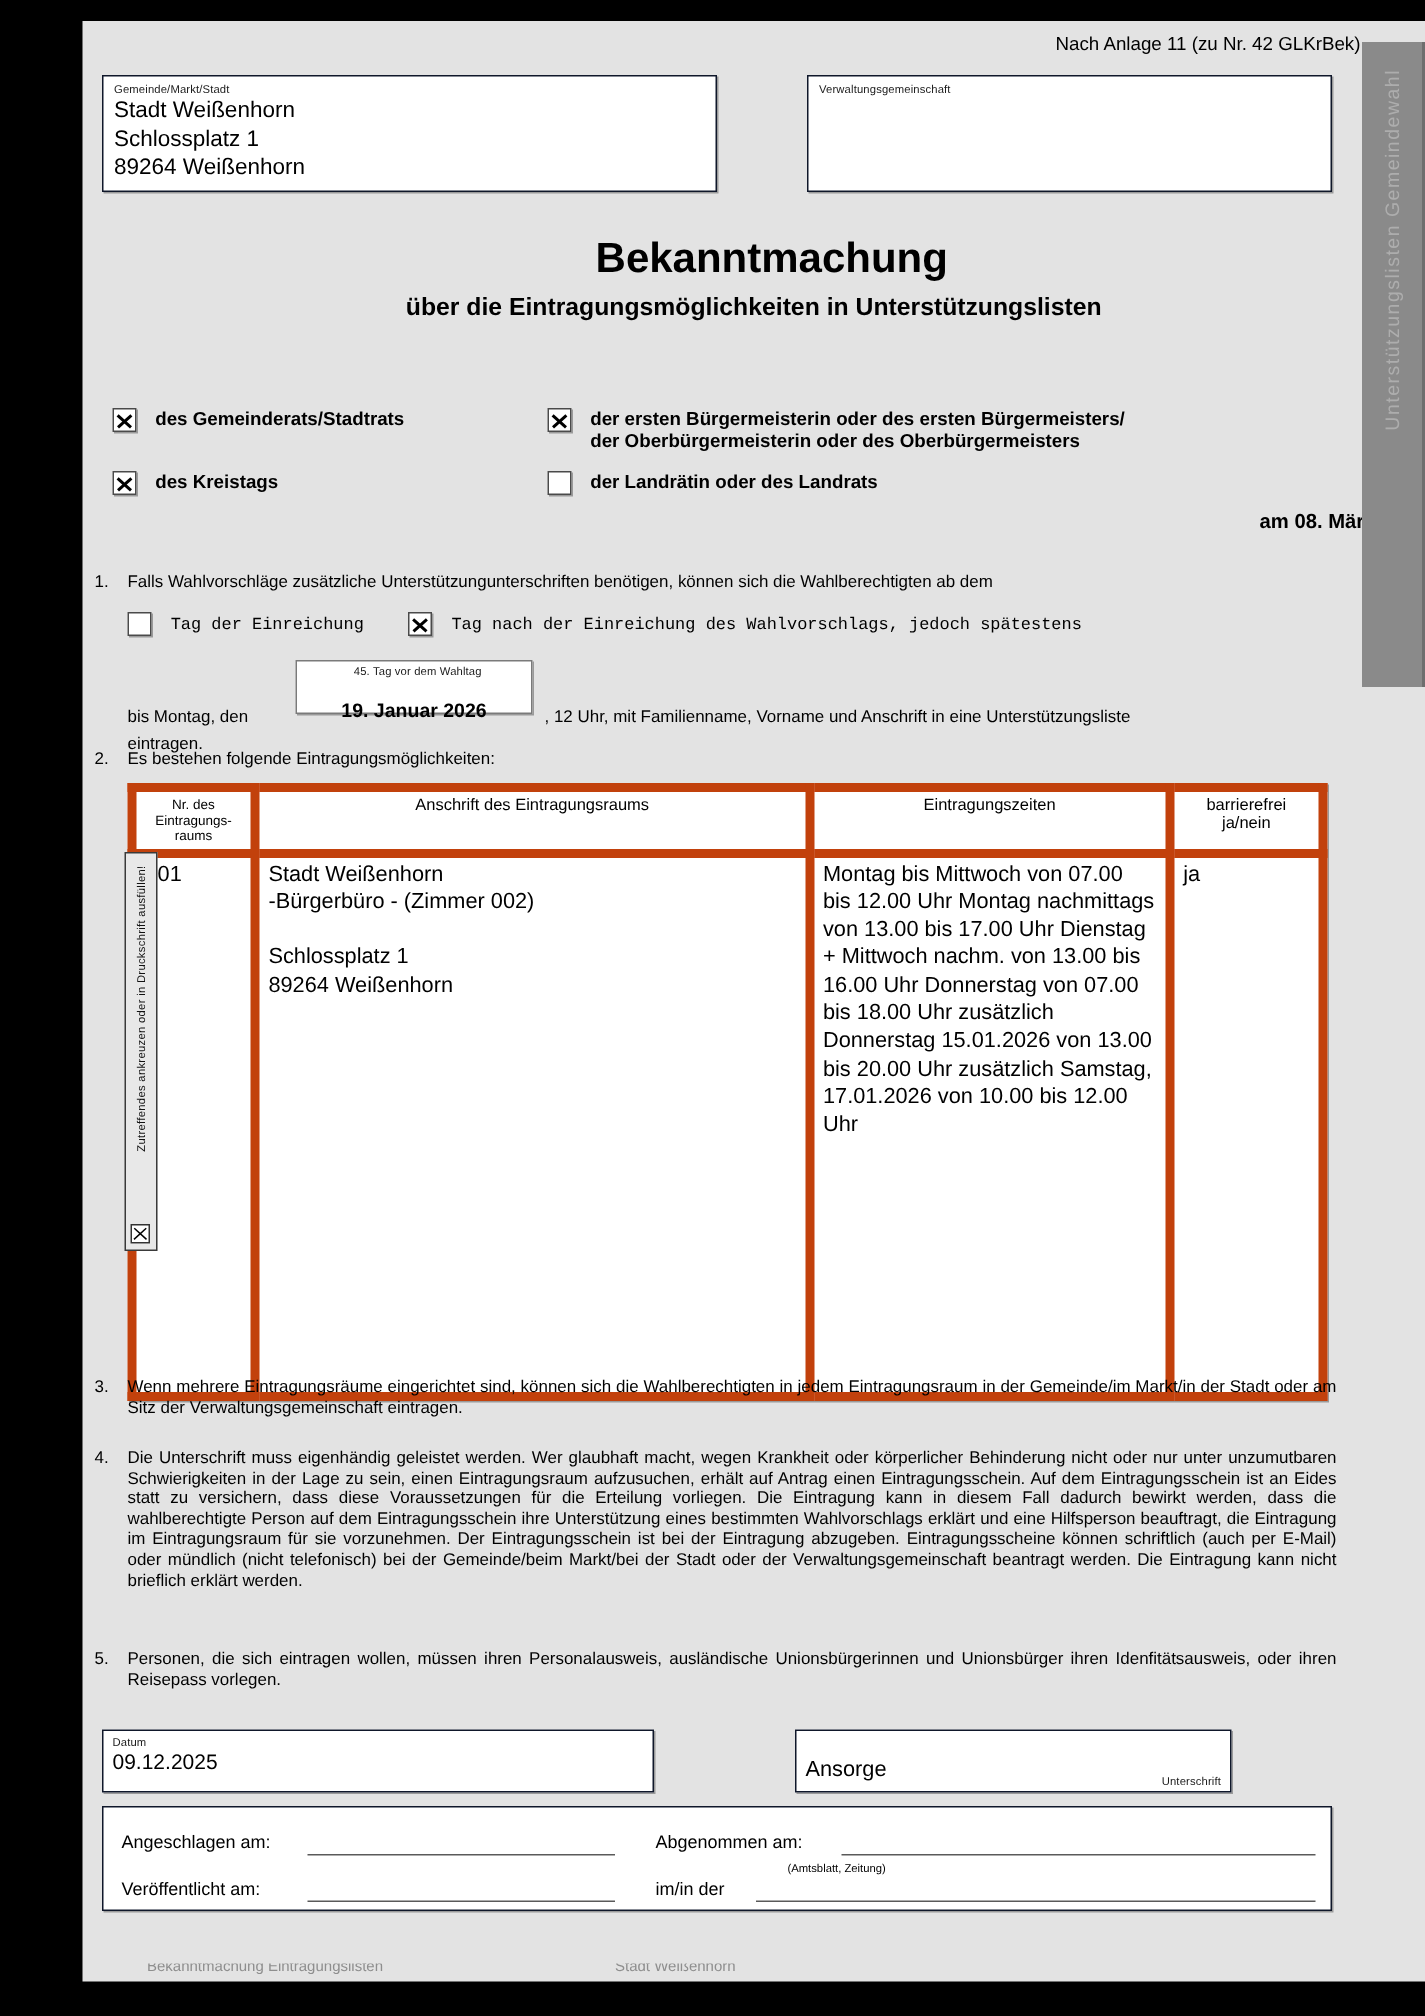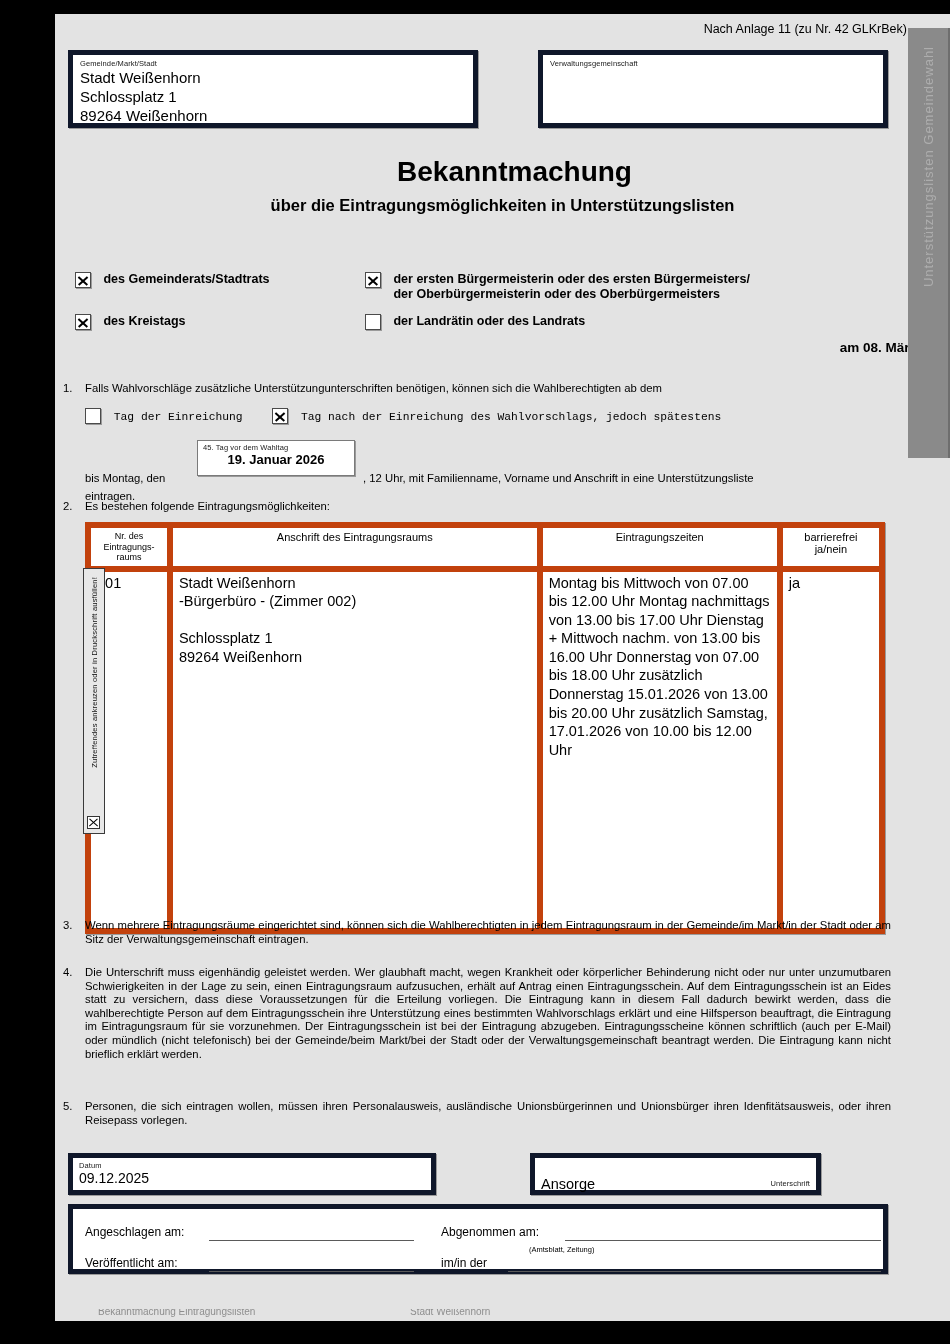"Gemeinde/Markt/Stadt" .fbox { border: 5px solid #0f172a -> 1px solid #0f172a }
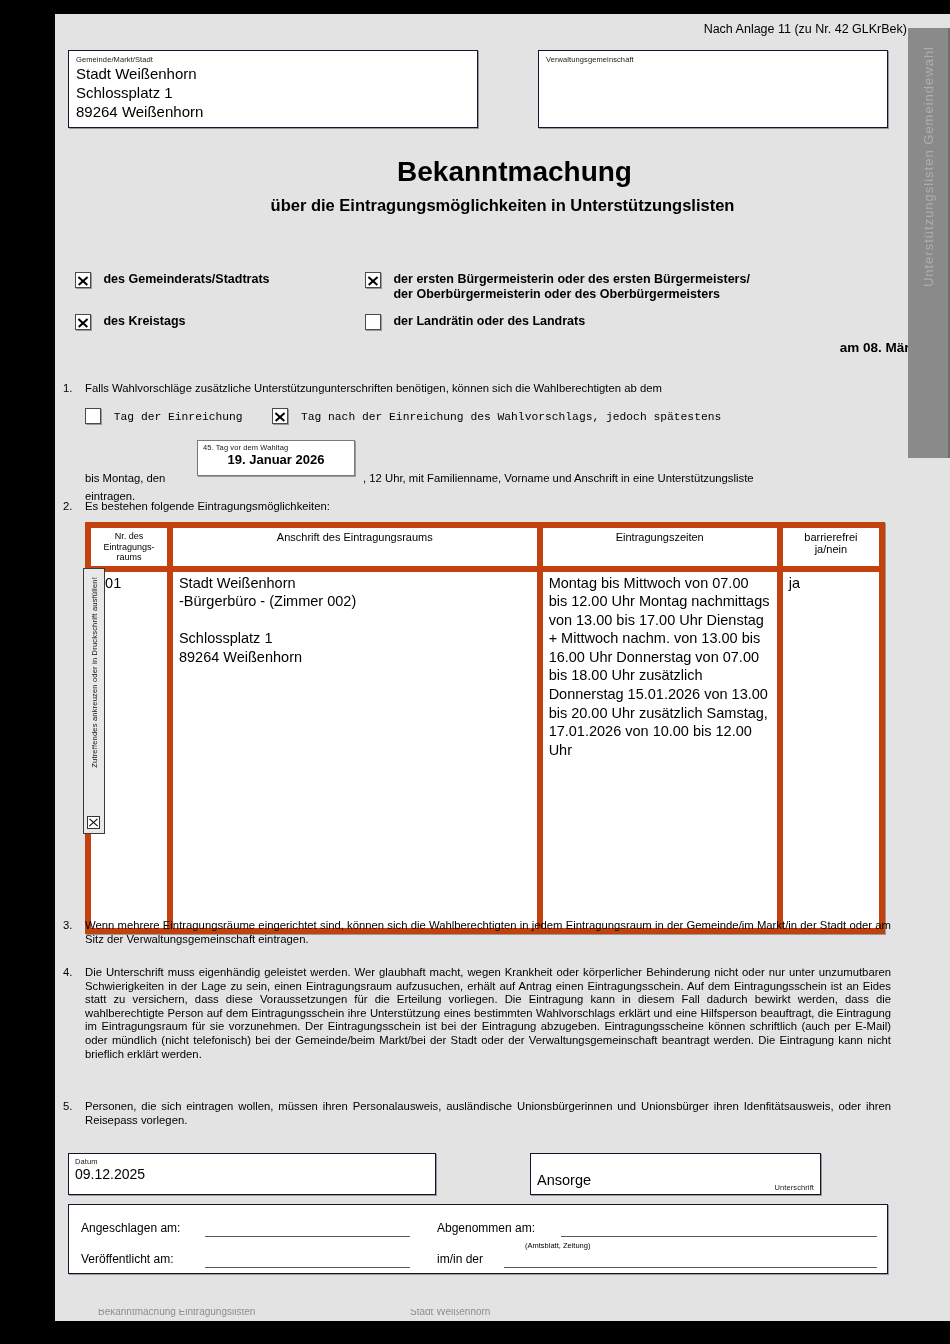"45. Tag vor dem Wahltag" #datum-wahltag-box .minilabel { margin: 2px 0 0 5px -> 2px 0 14px 5px; text-align: left -> center }
